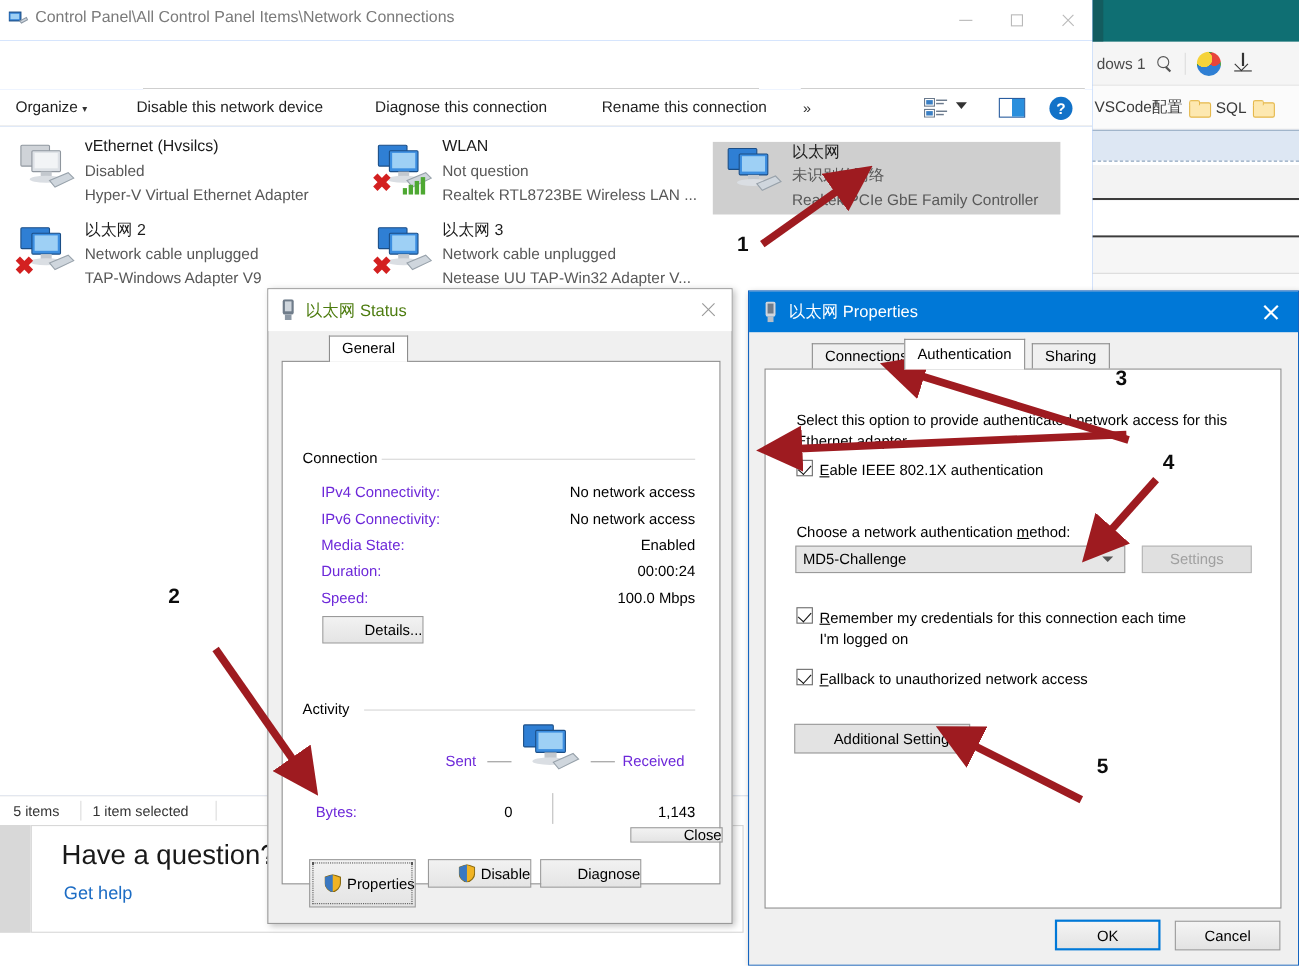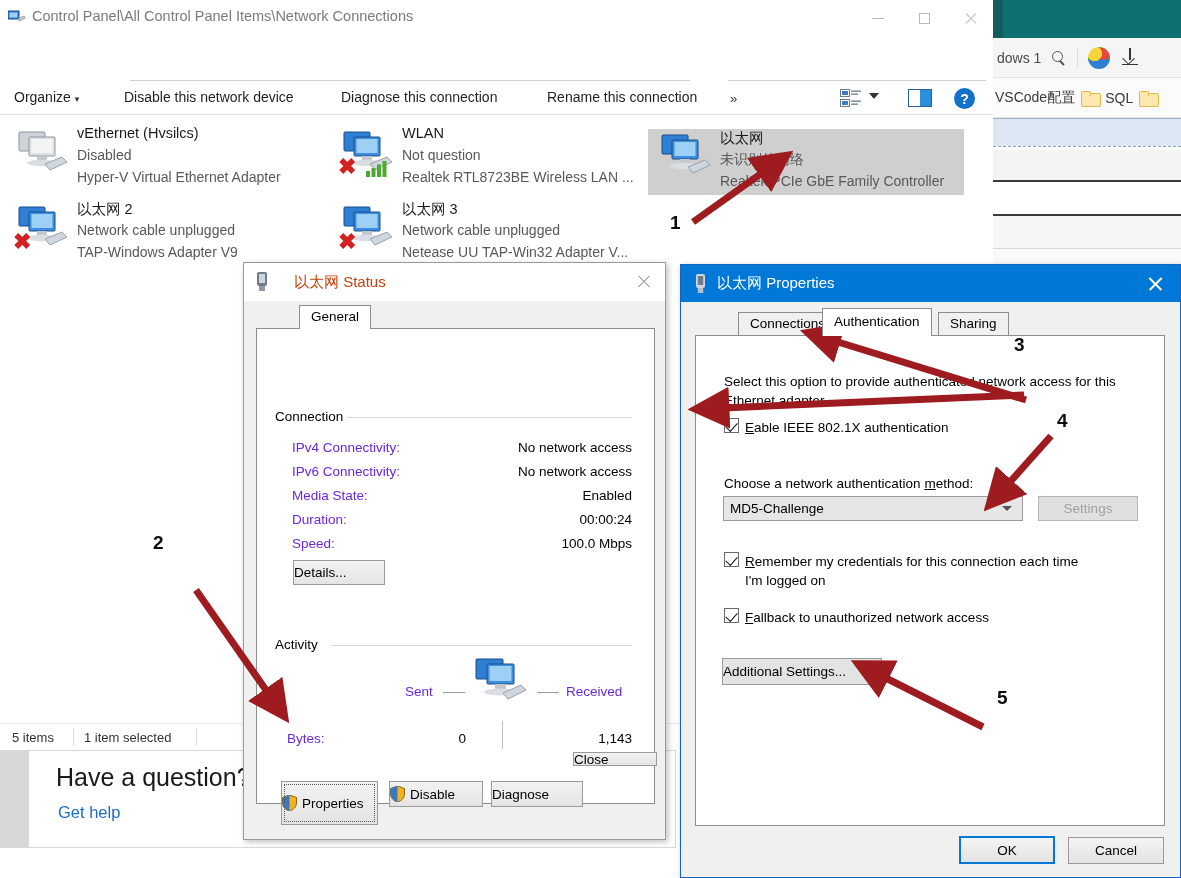"以太网 Status" .ds-ttl { color: #c2410c -> #4d7c0f; margin-left: 16px -> none }
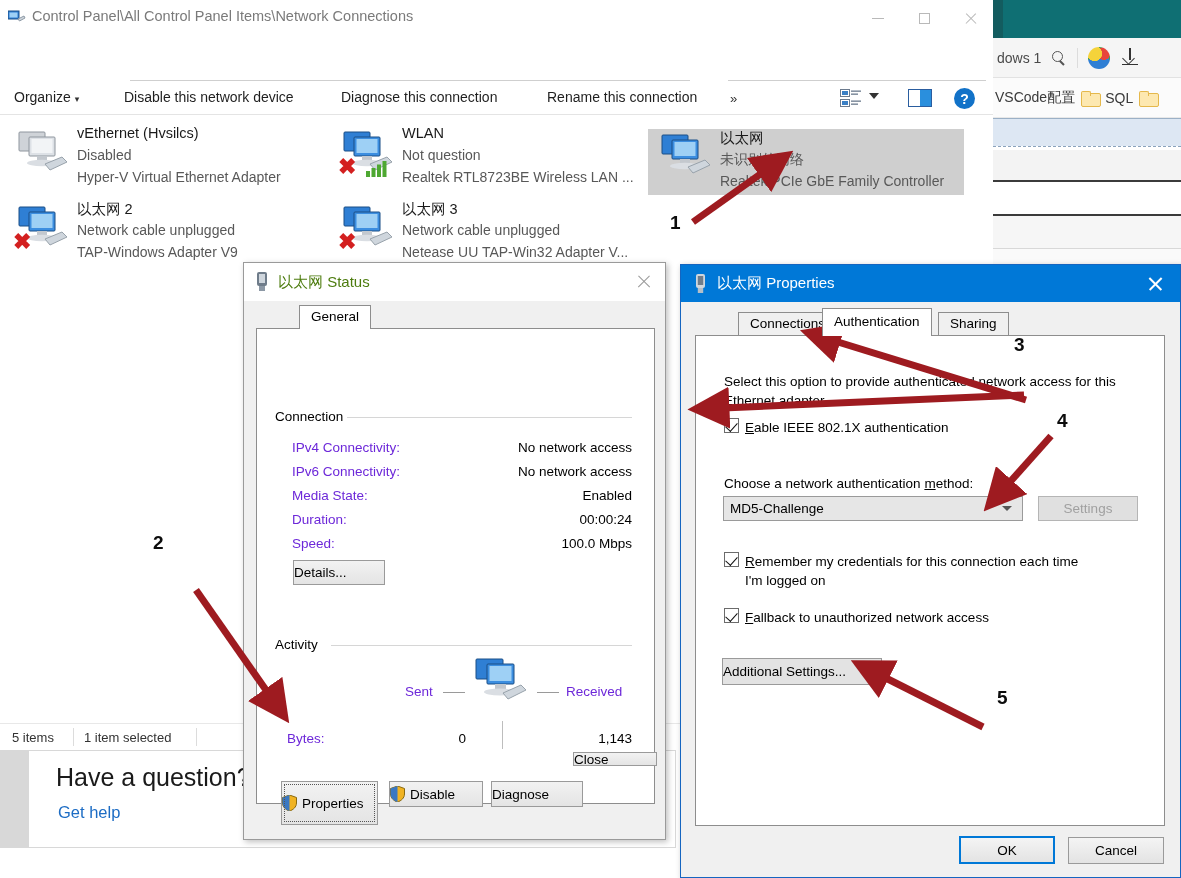"Details..." .w-btn { justify-content: flex-start -> flex-end }
